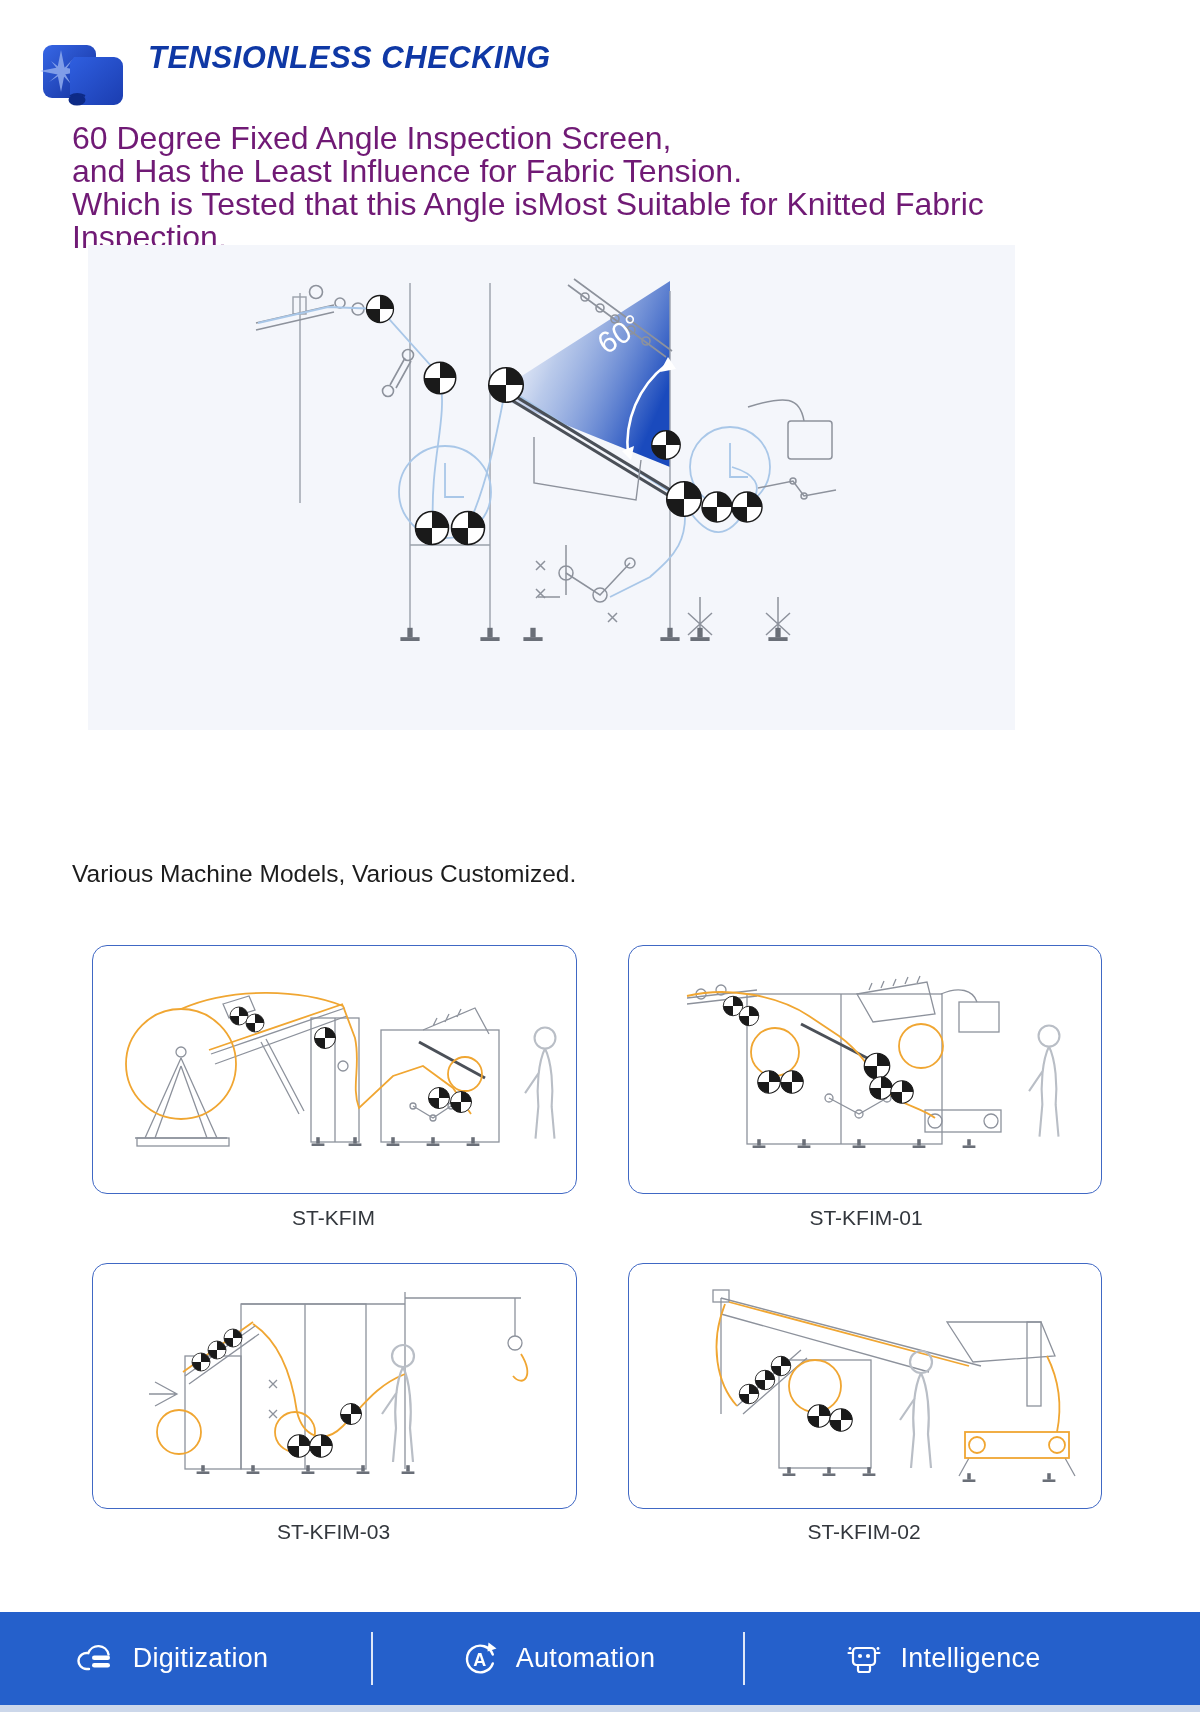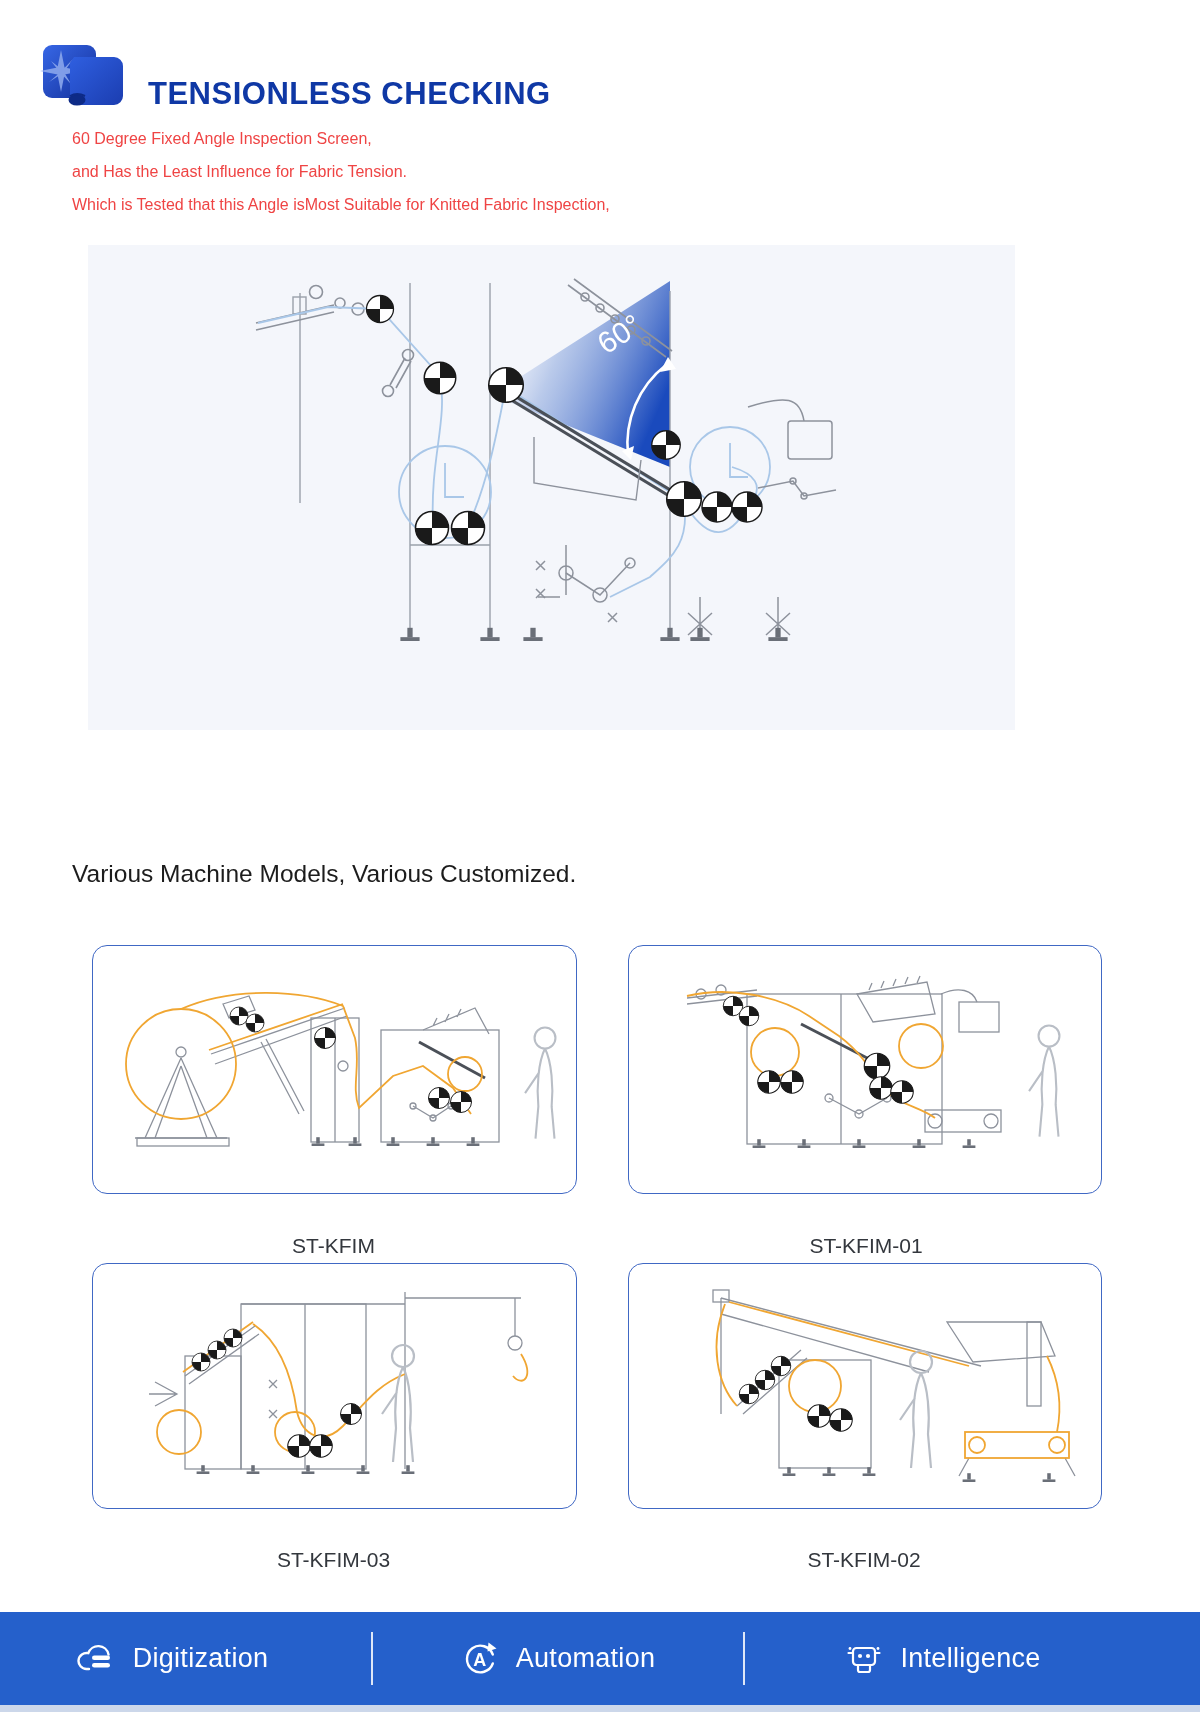"TENSIONLESS CHECKING" .sec-header { align-items: flex-end -> flex-start; font-style: none -> italic }
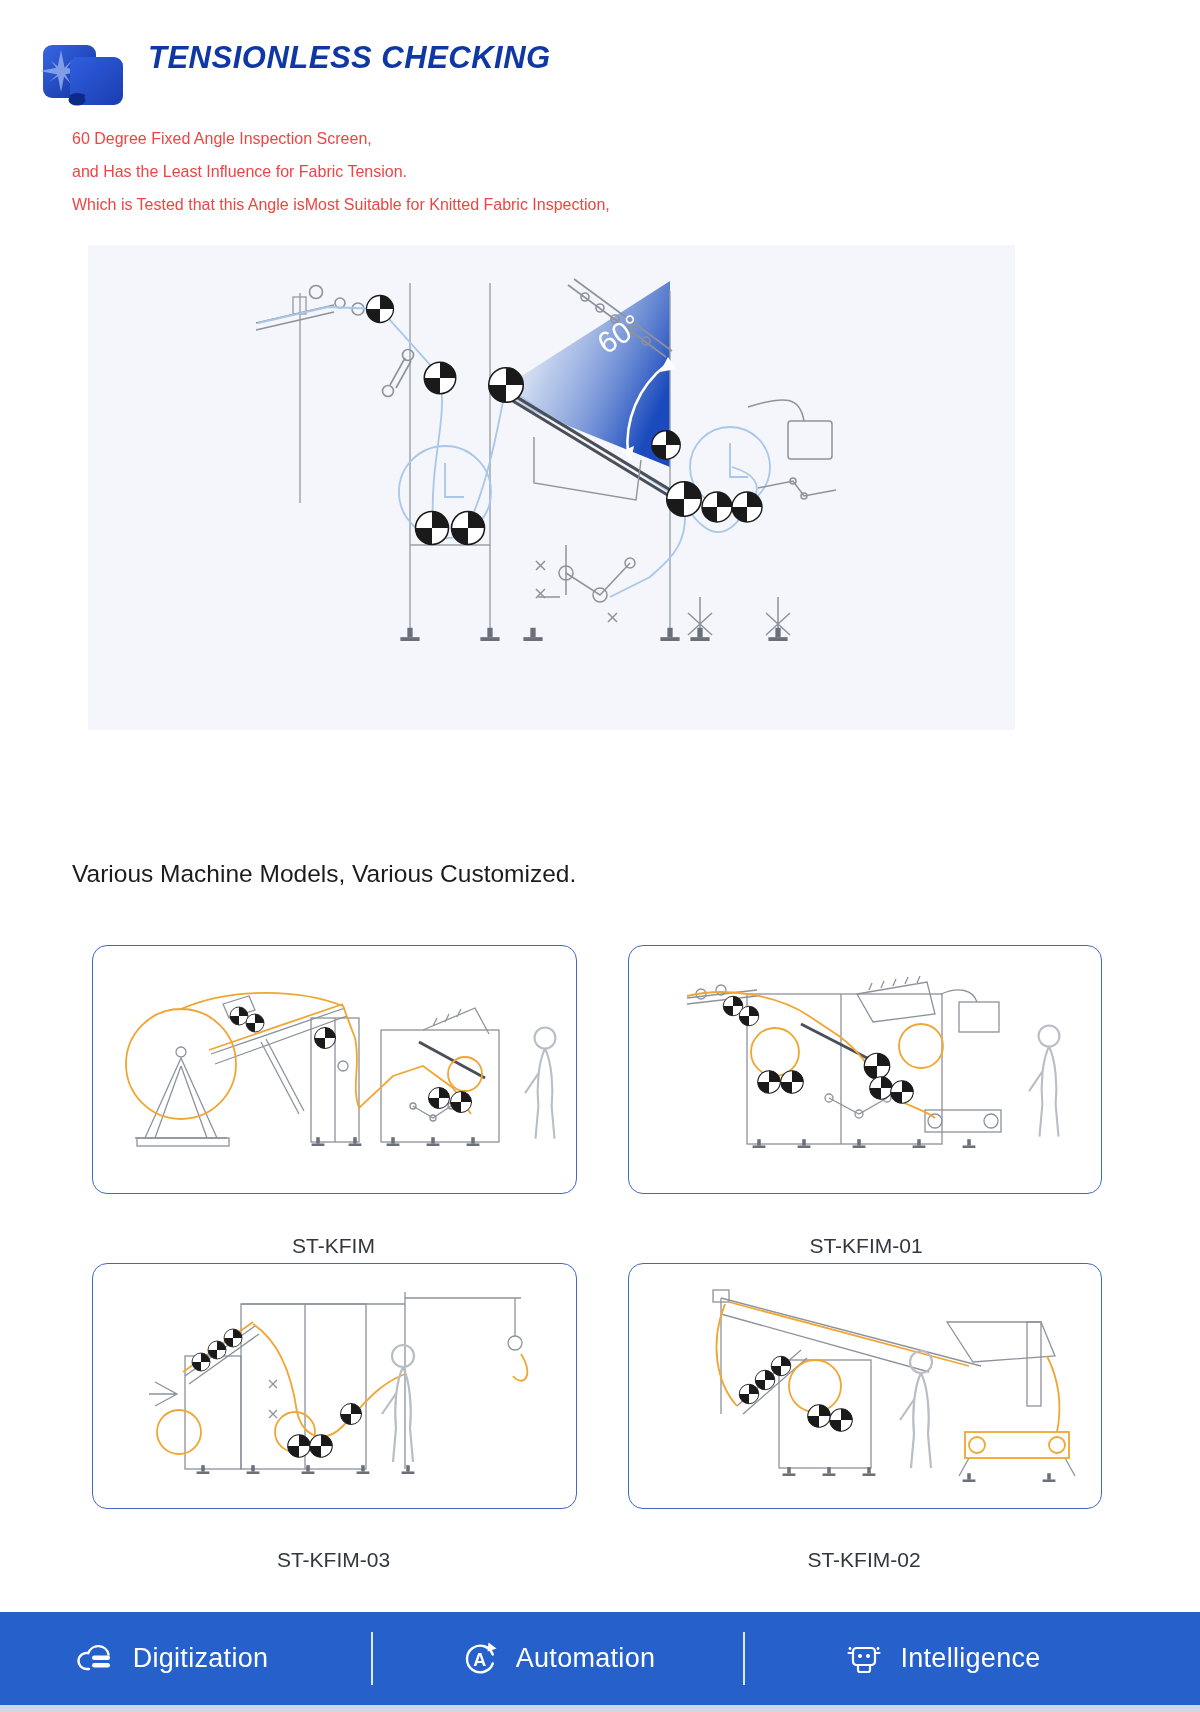"60 Degree Fixed Angle Inspection" .body-para { color: #ef4444 -> #701a75; font-size: 16px -> 32px }
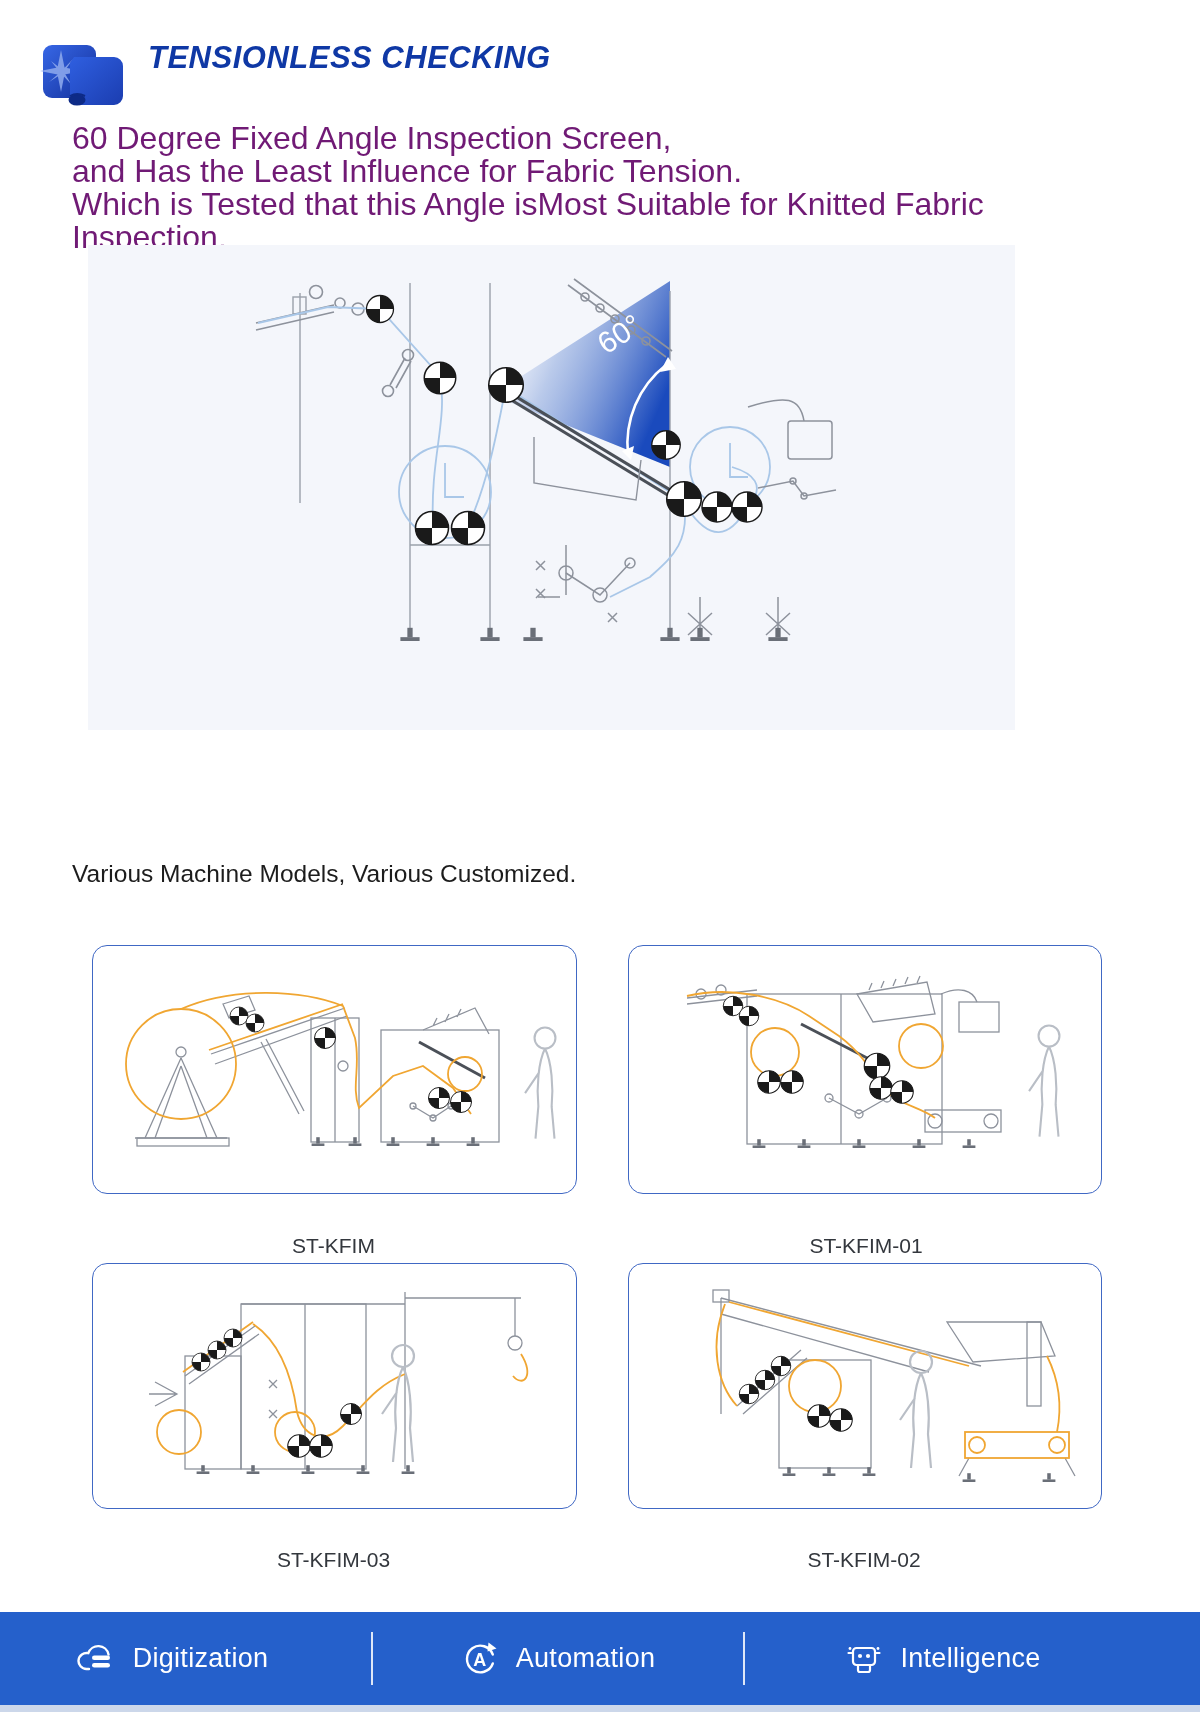"ST-KFIM" .model-label { margin-top: 28px -> none }
